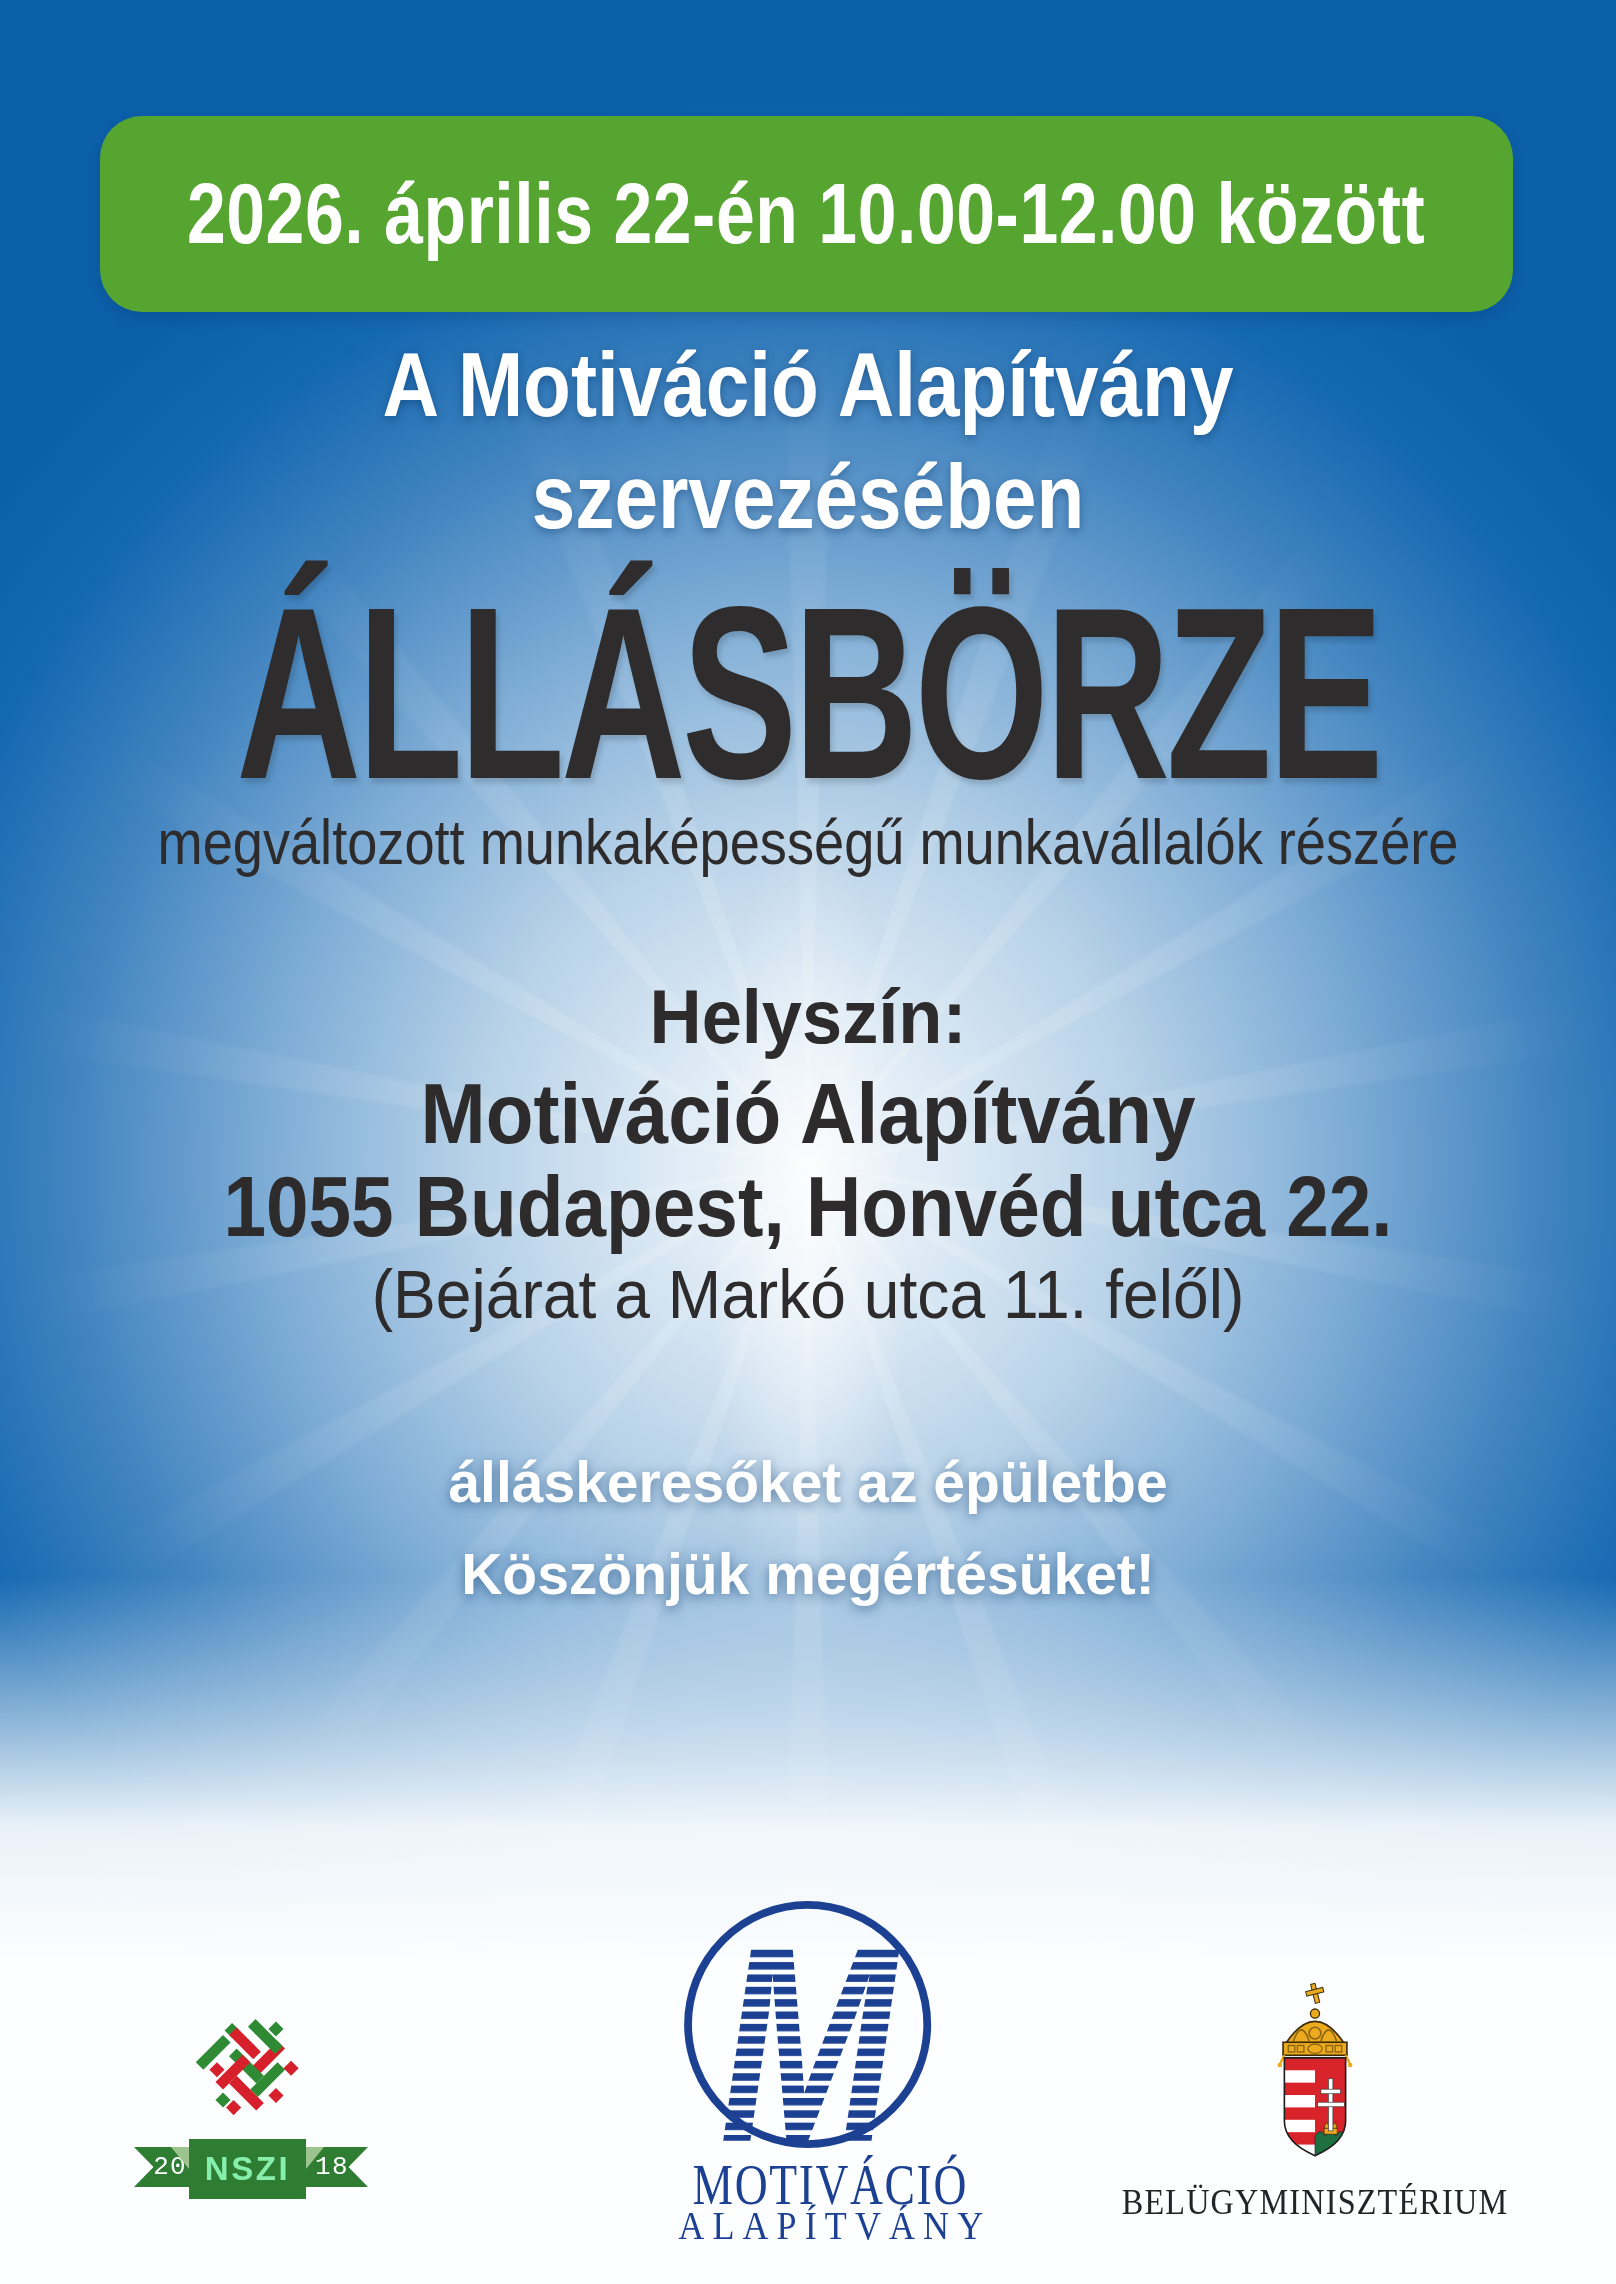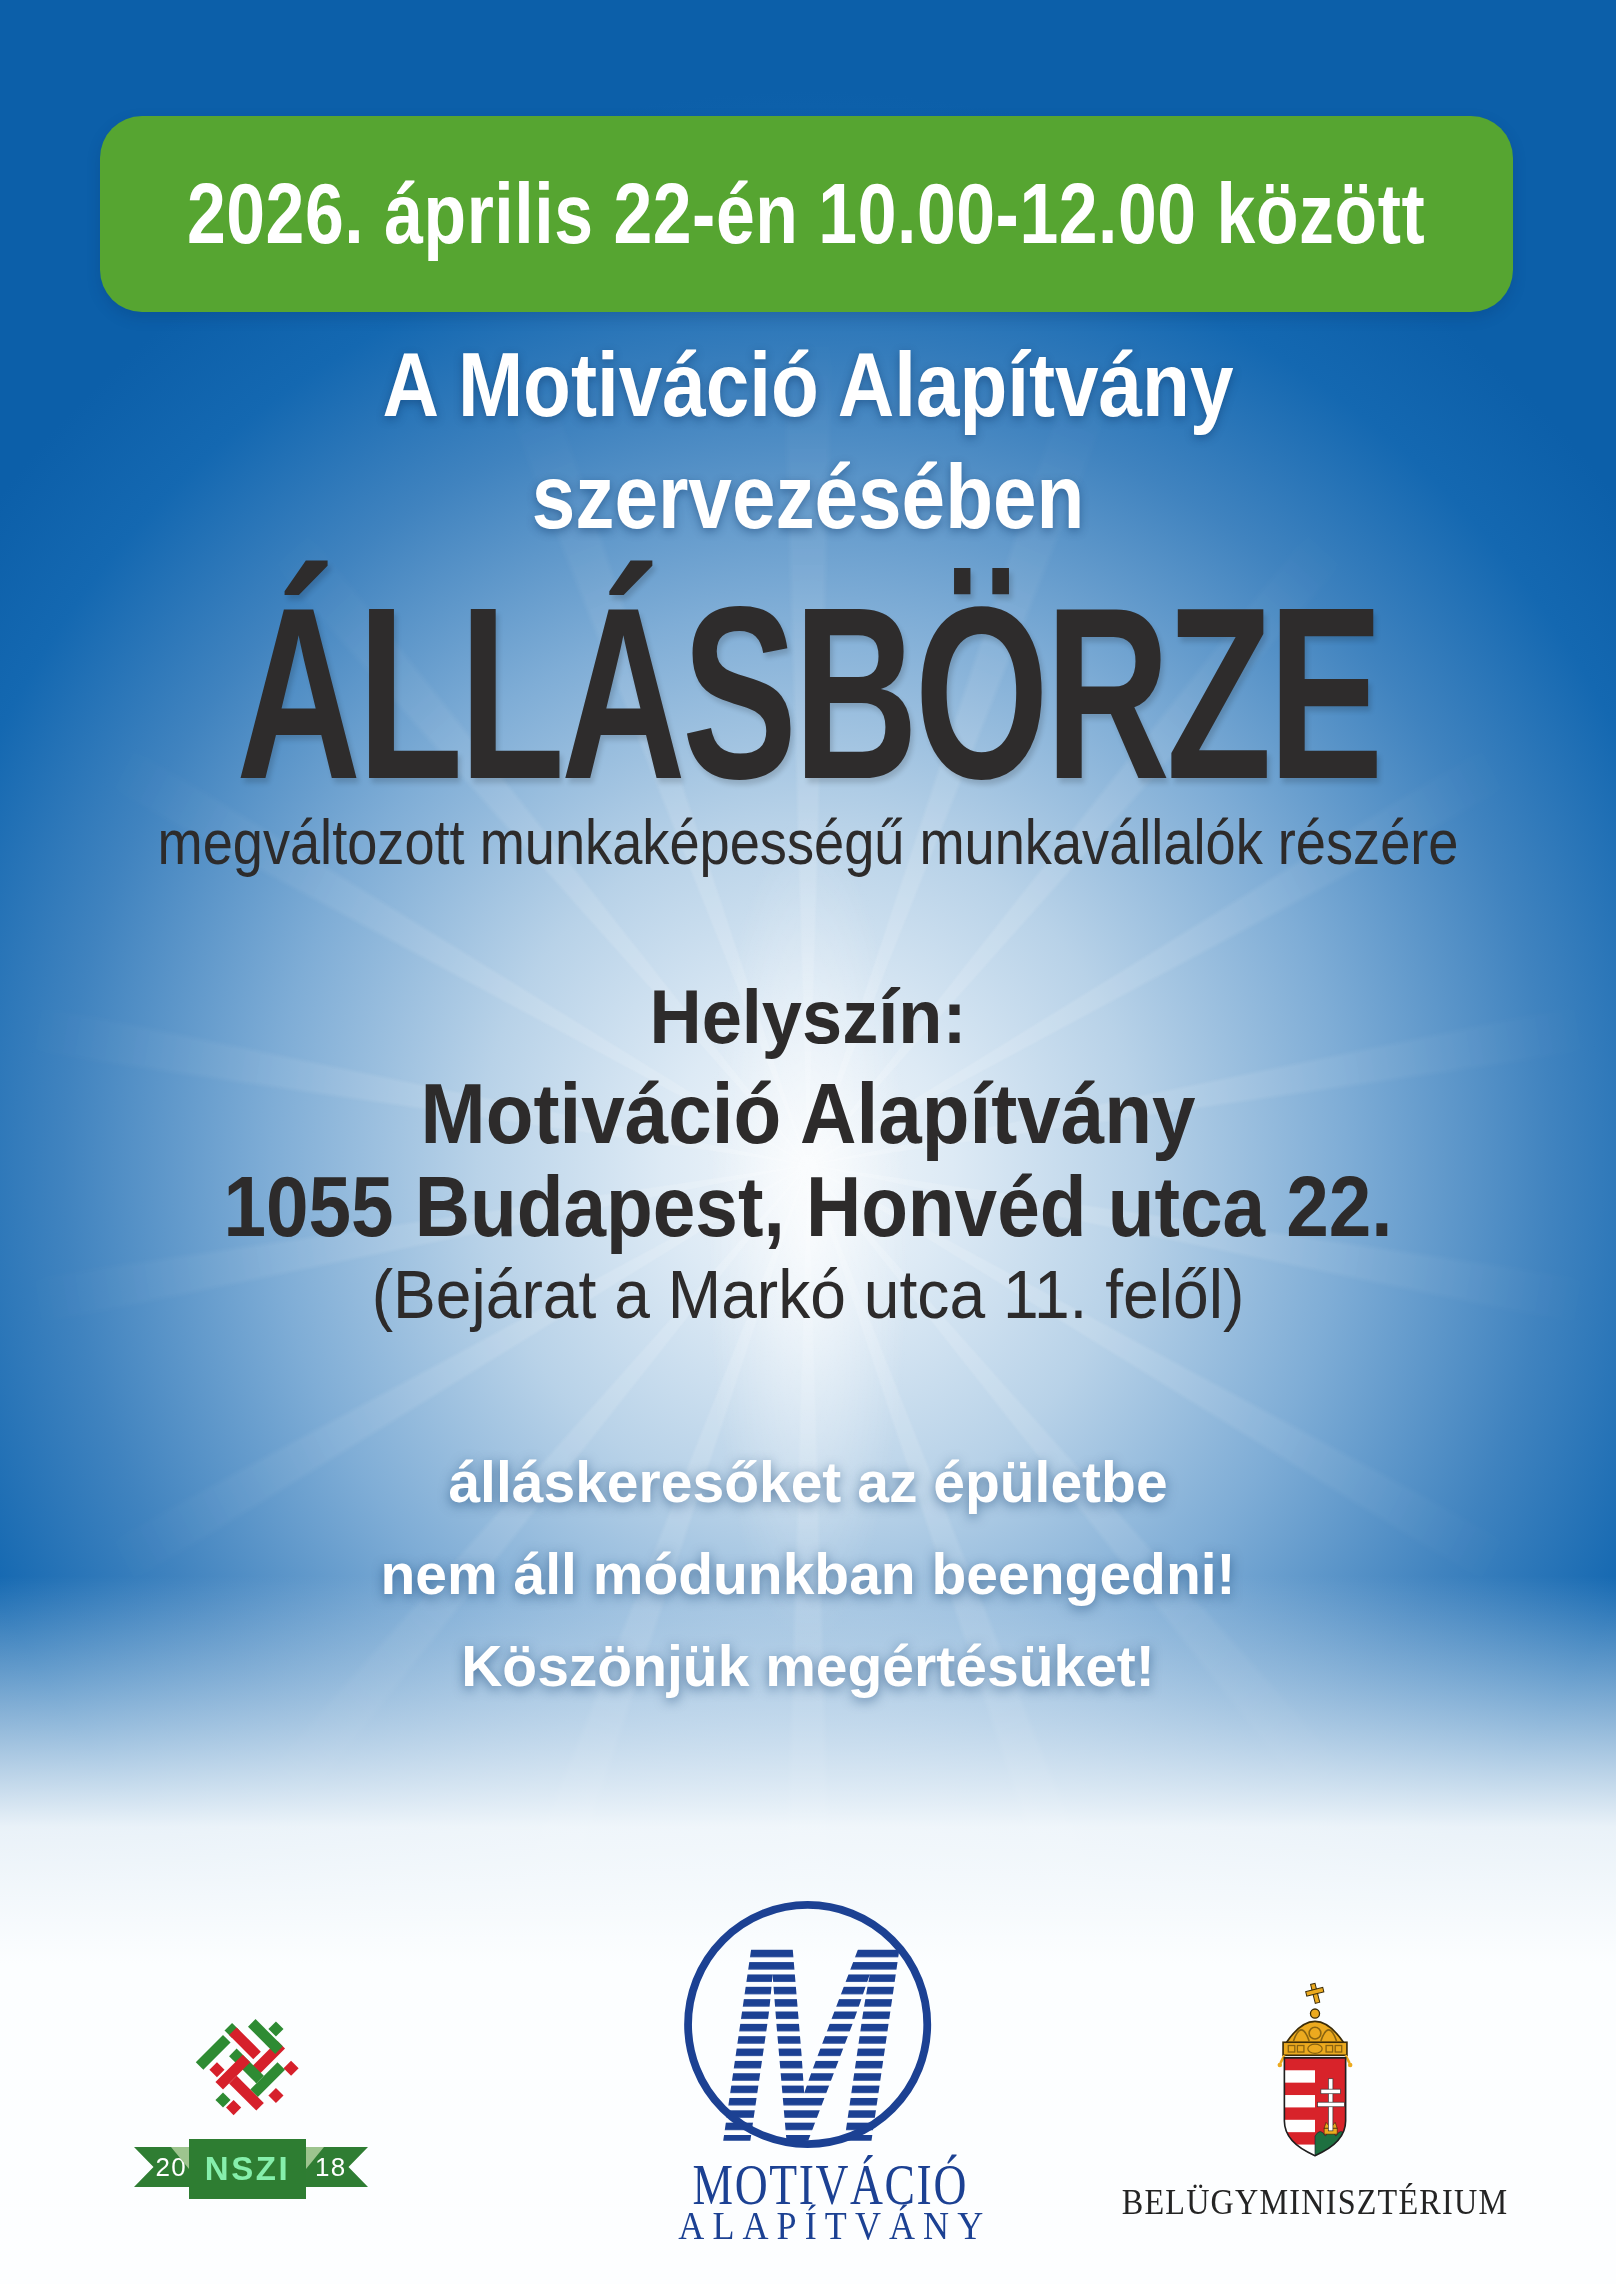"nem áll módunkban beengedni!" div { html: <div>nem áll módunkban beengedni!</div> -> none }
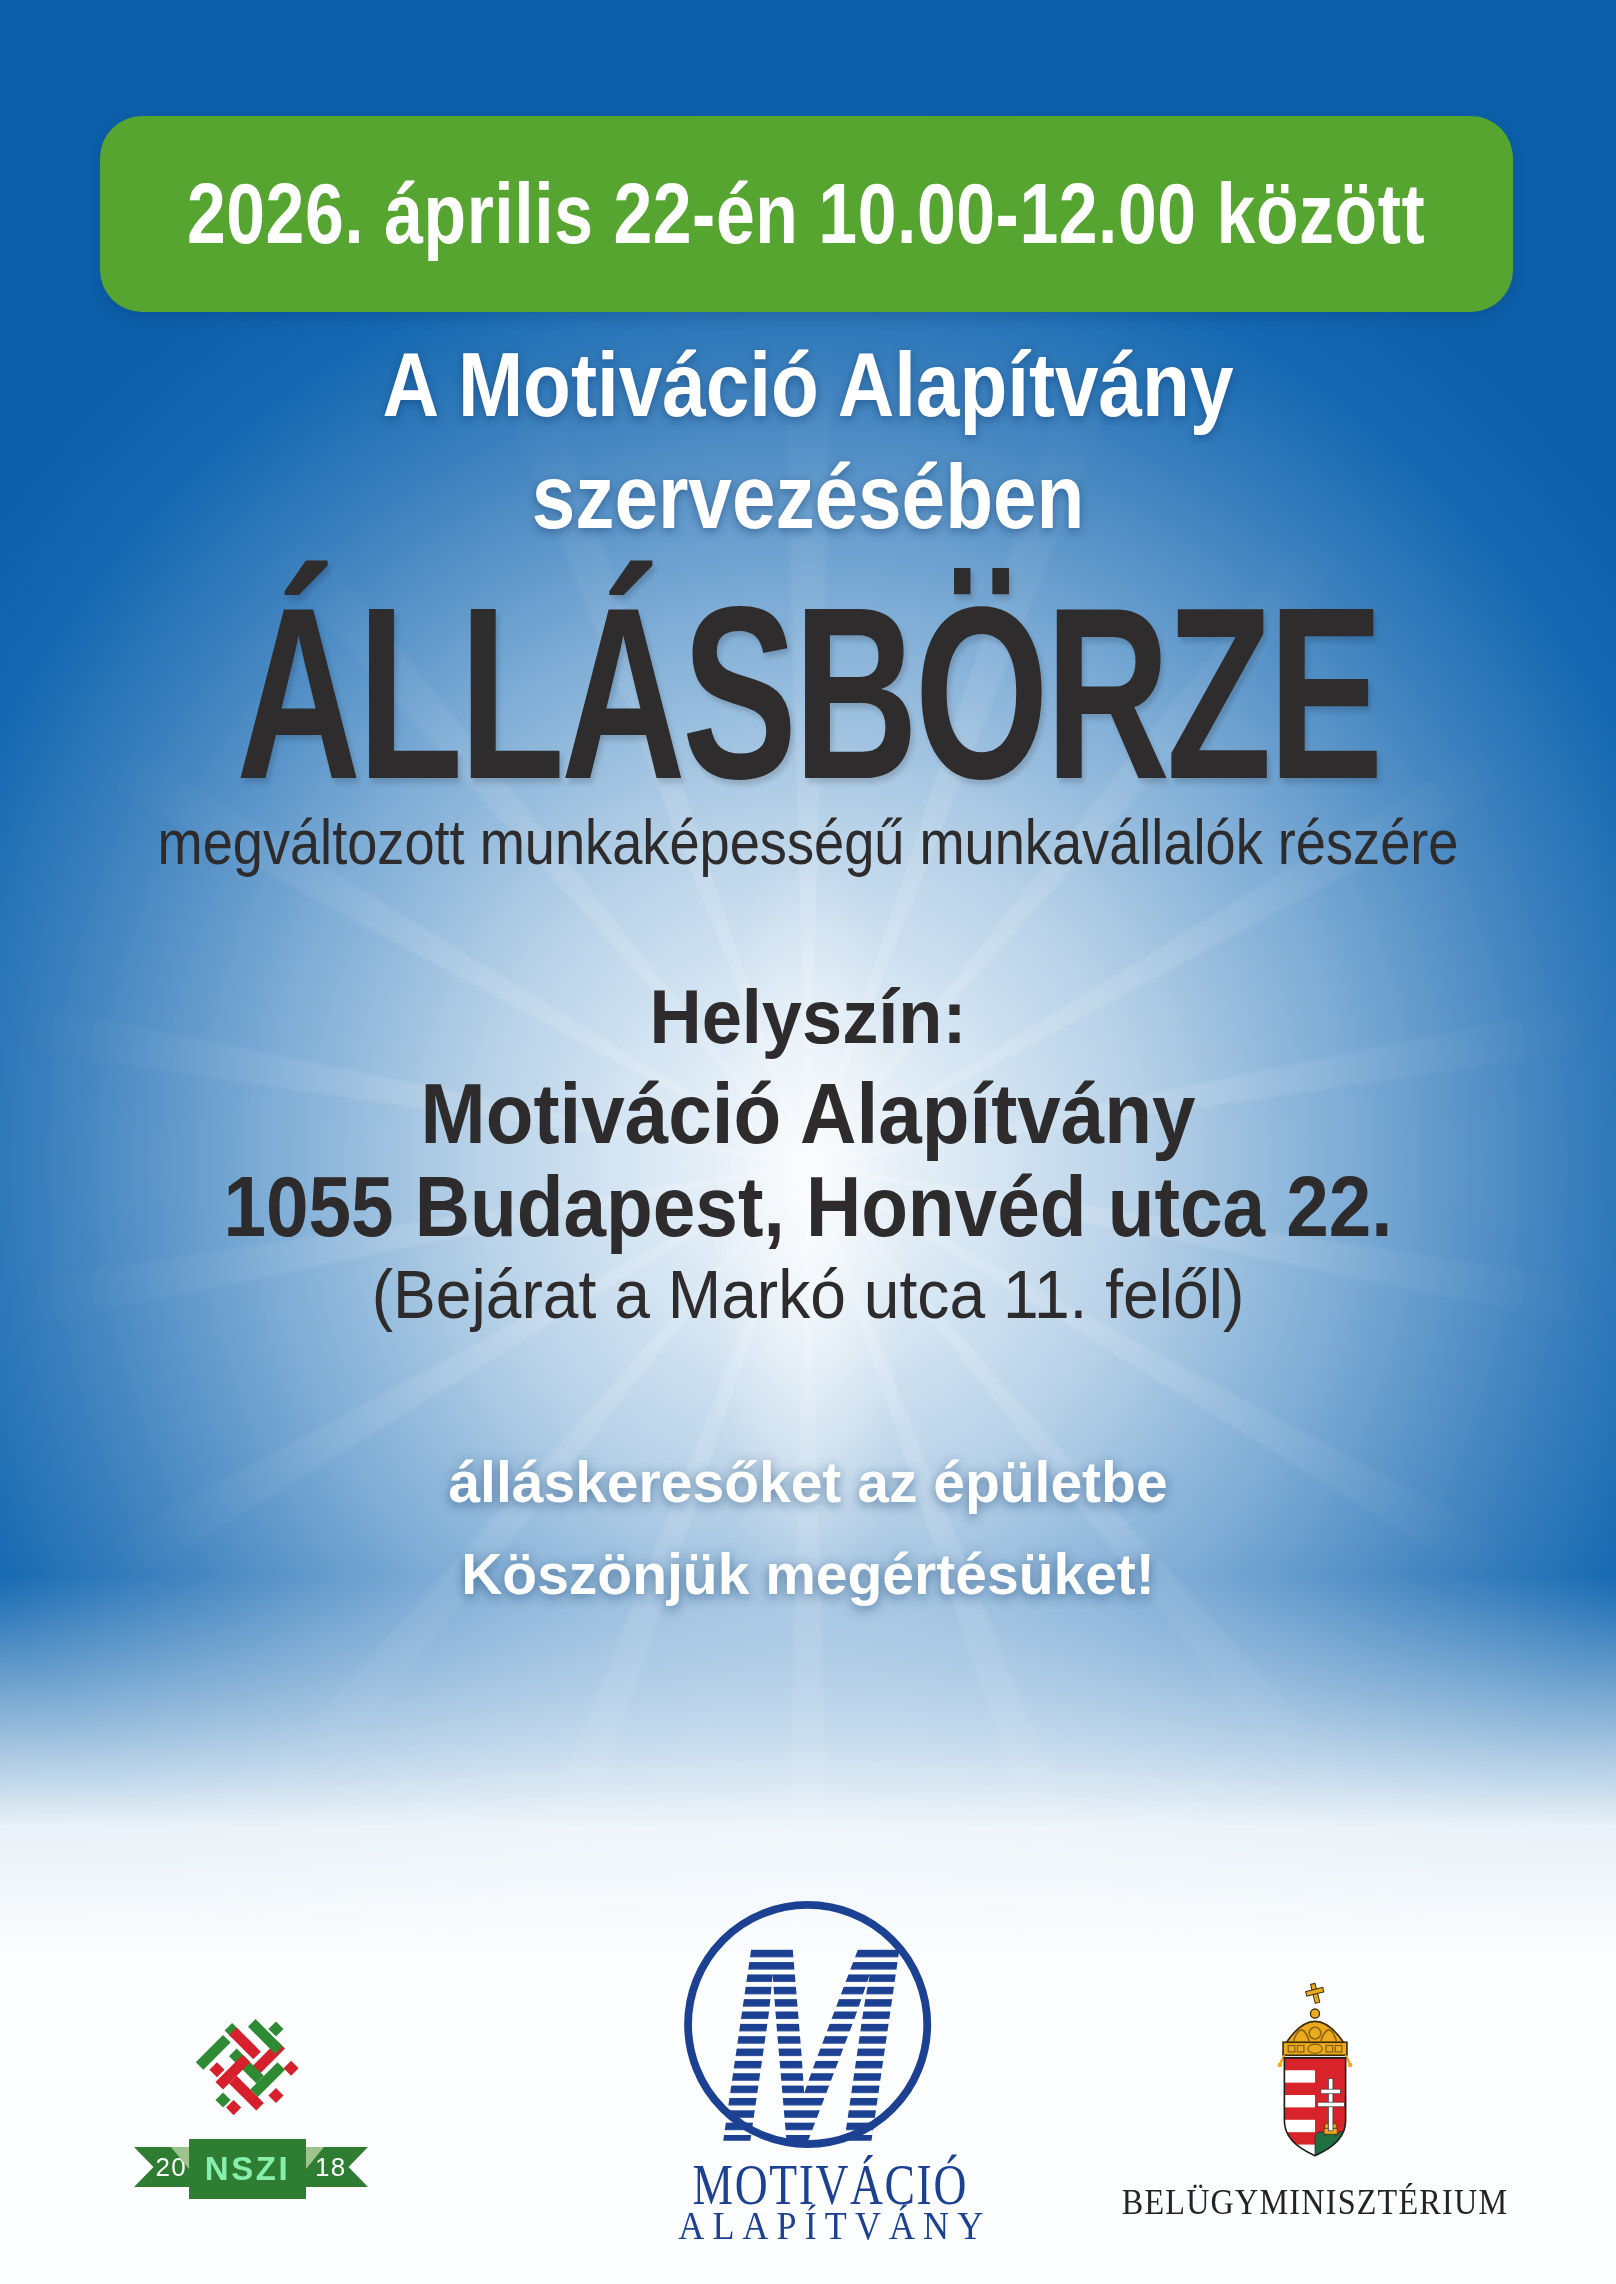"20" .wing-year { font-family: none -> Liberation Mono, monospace }
